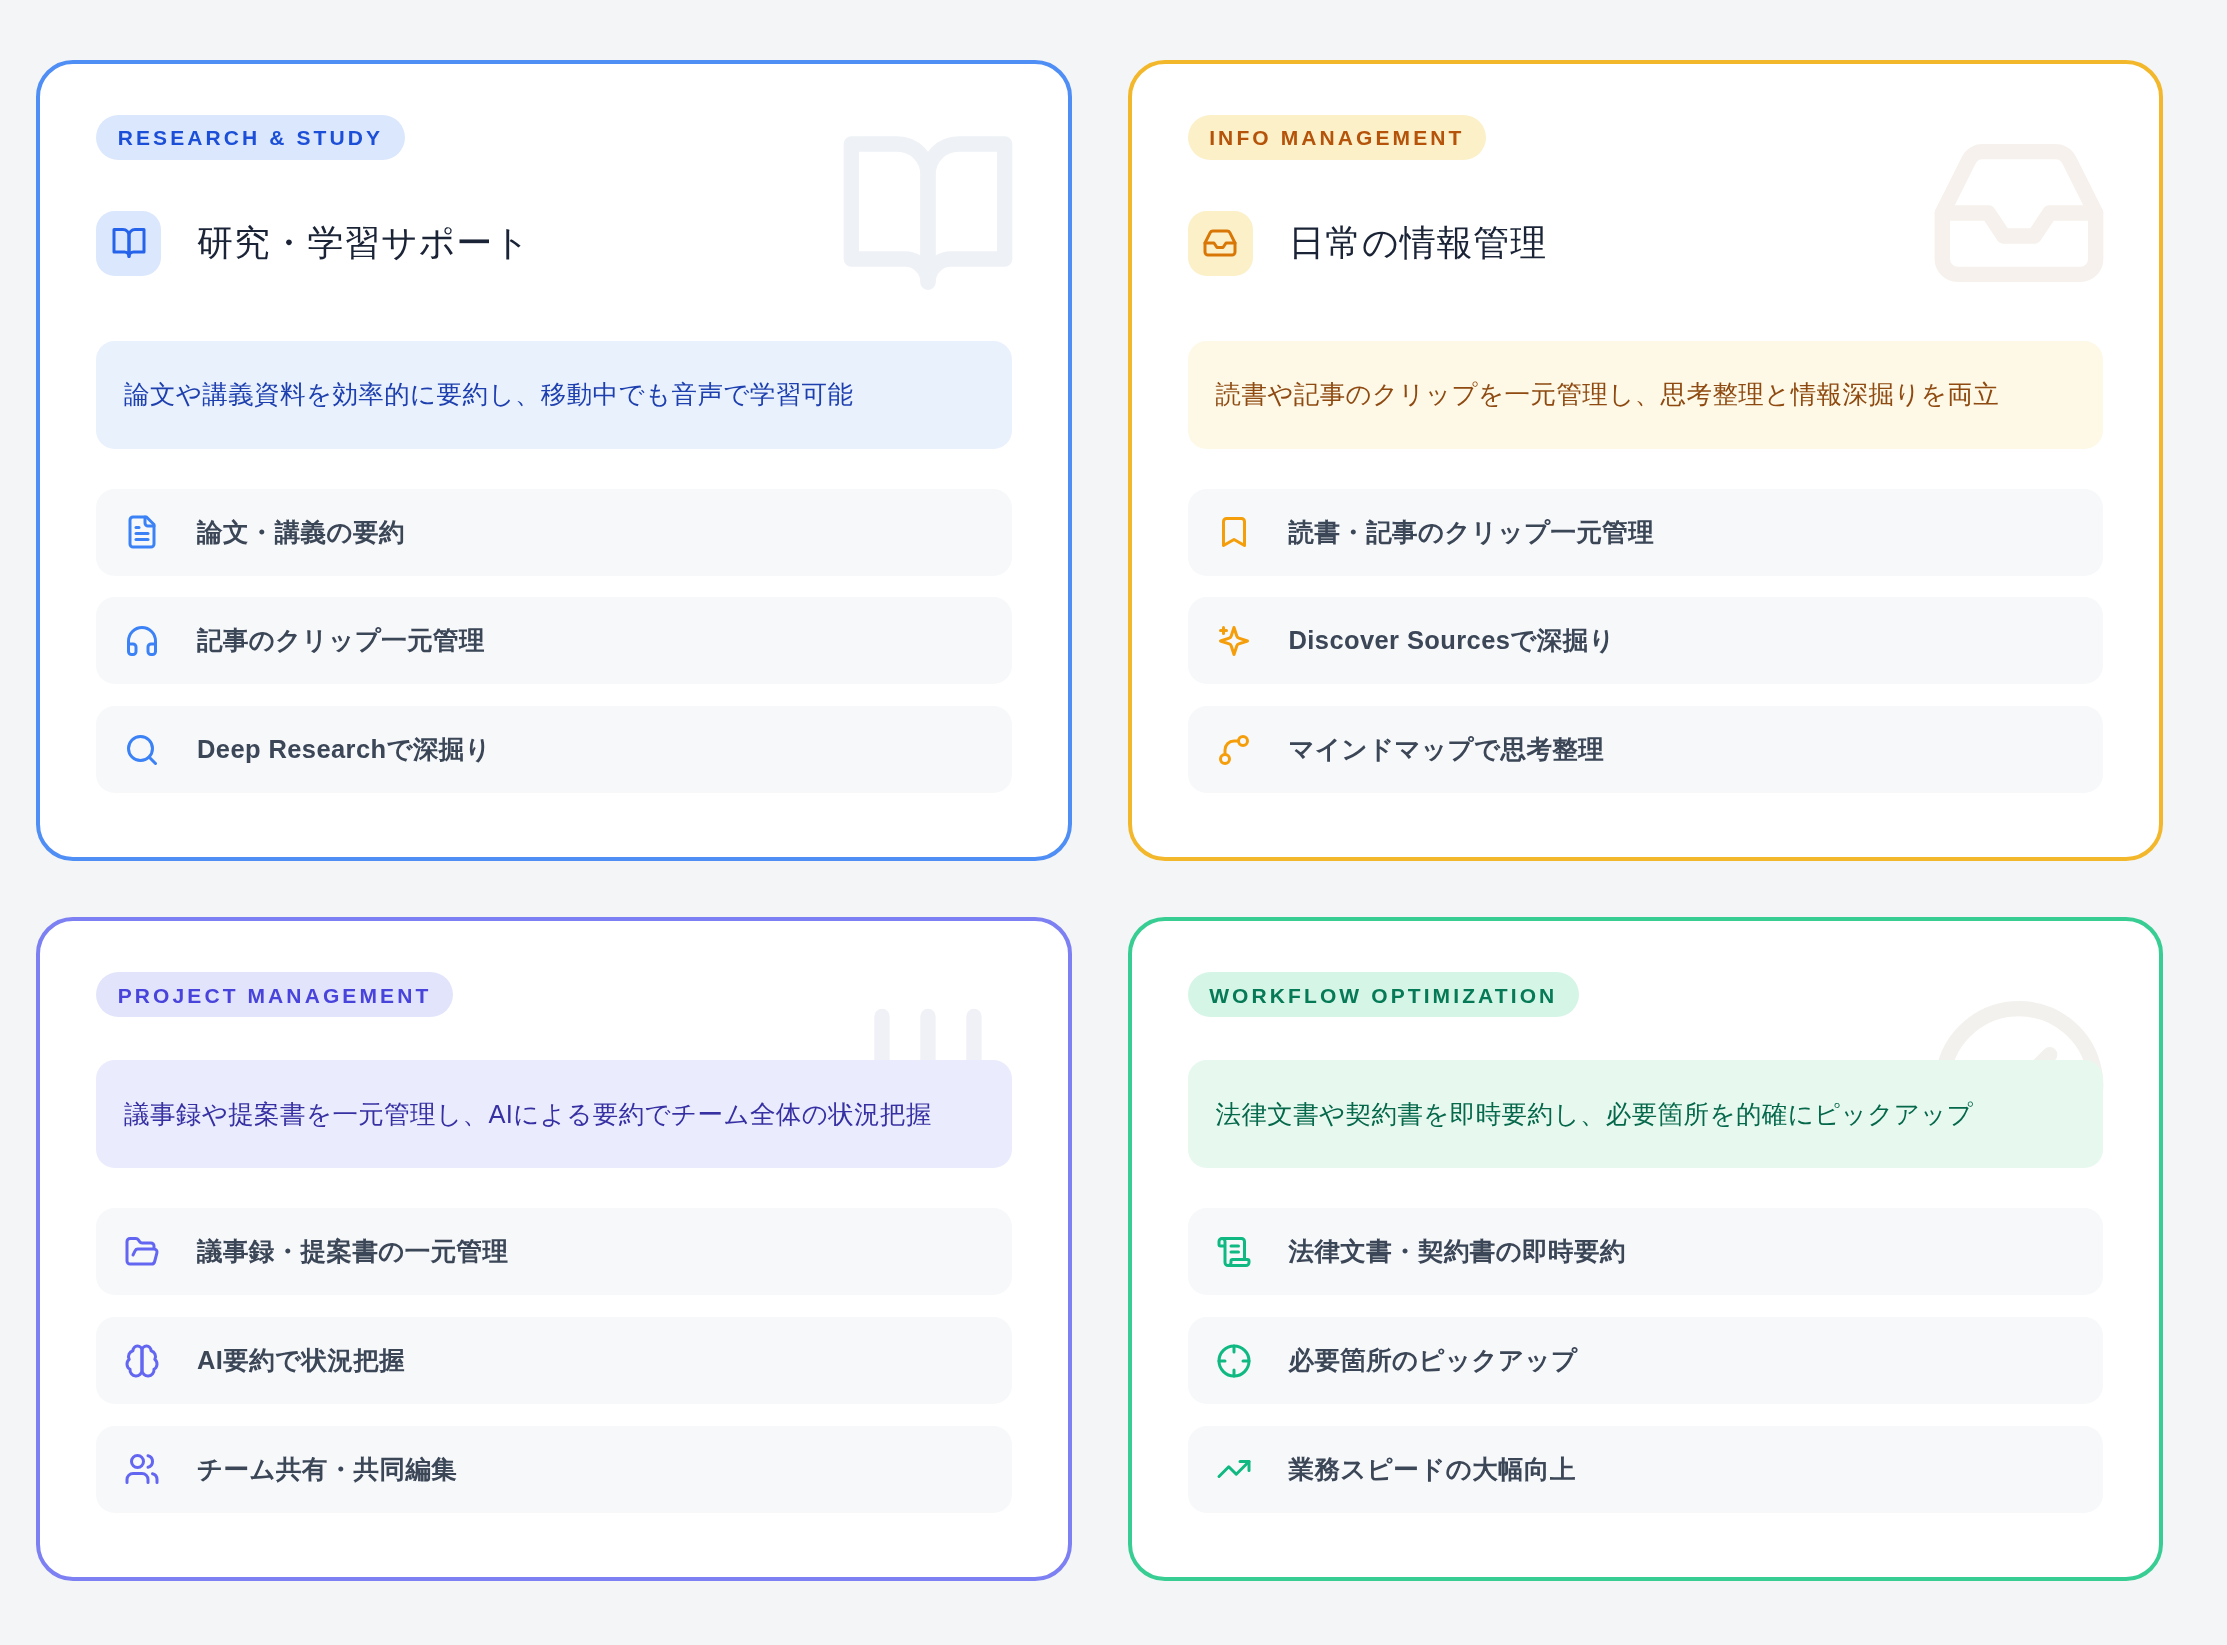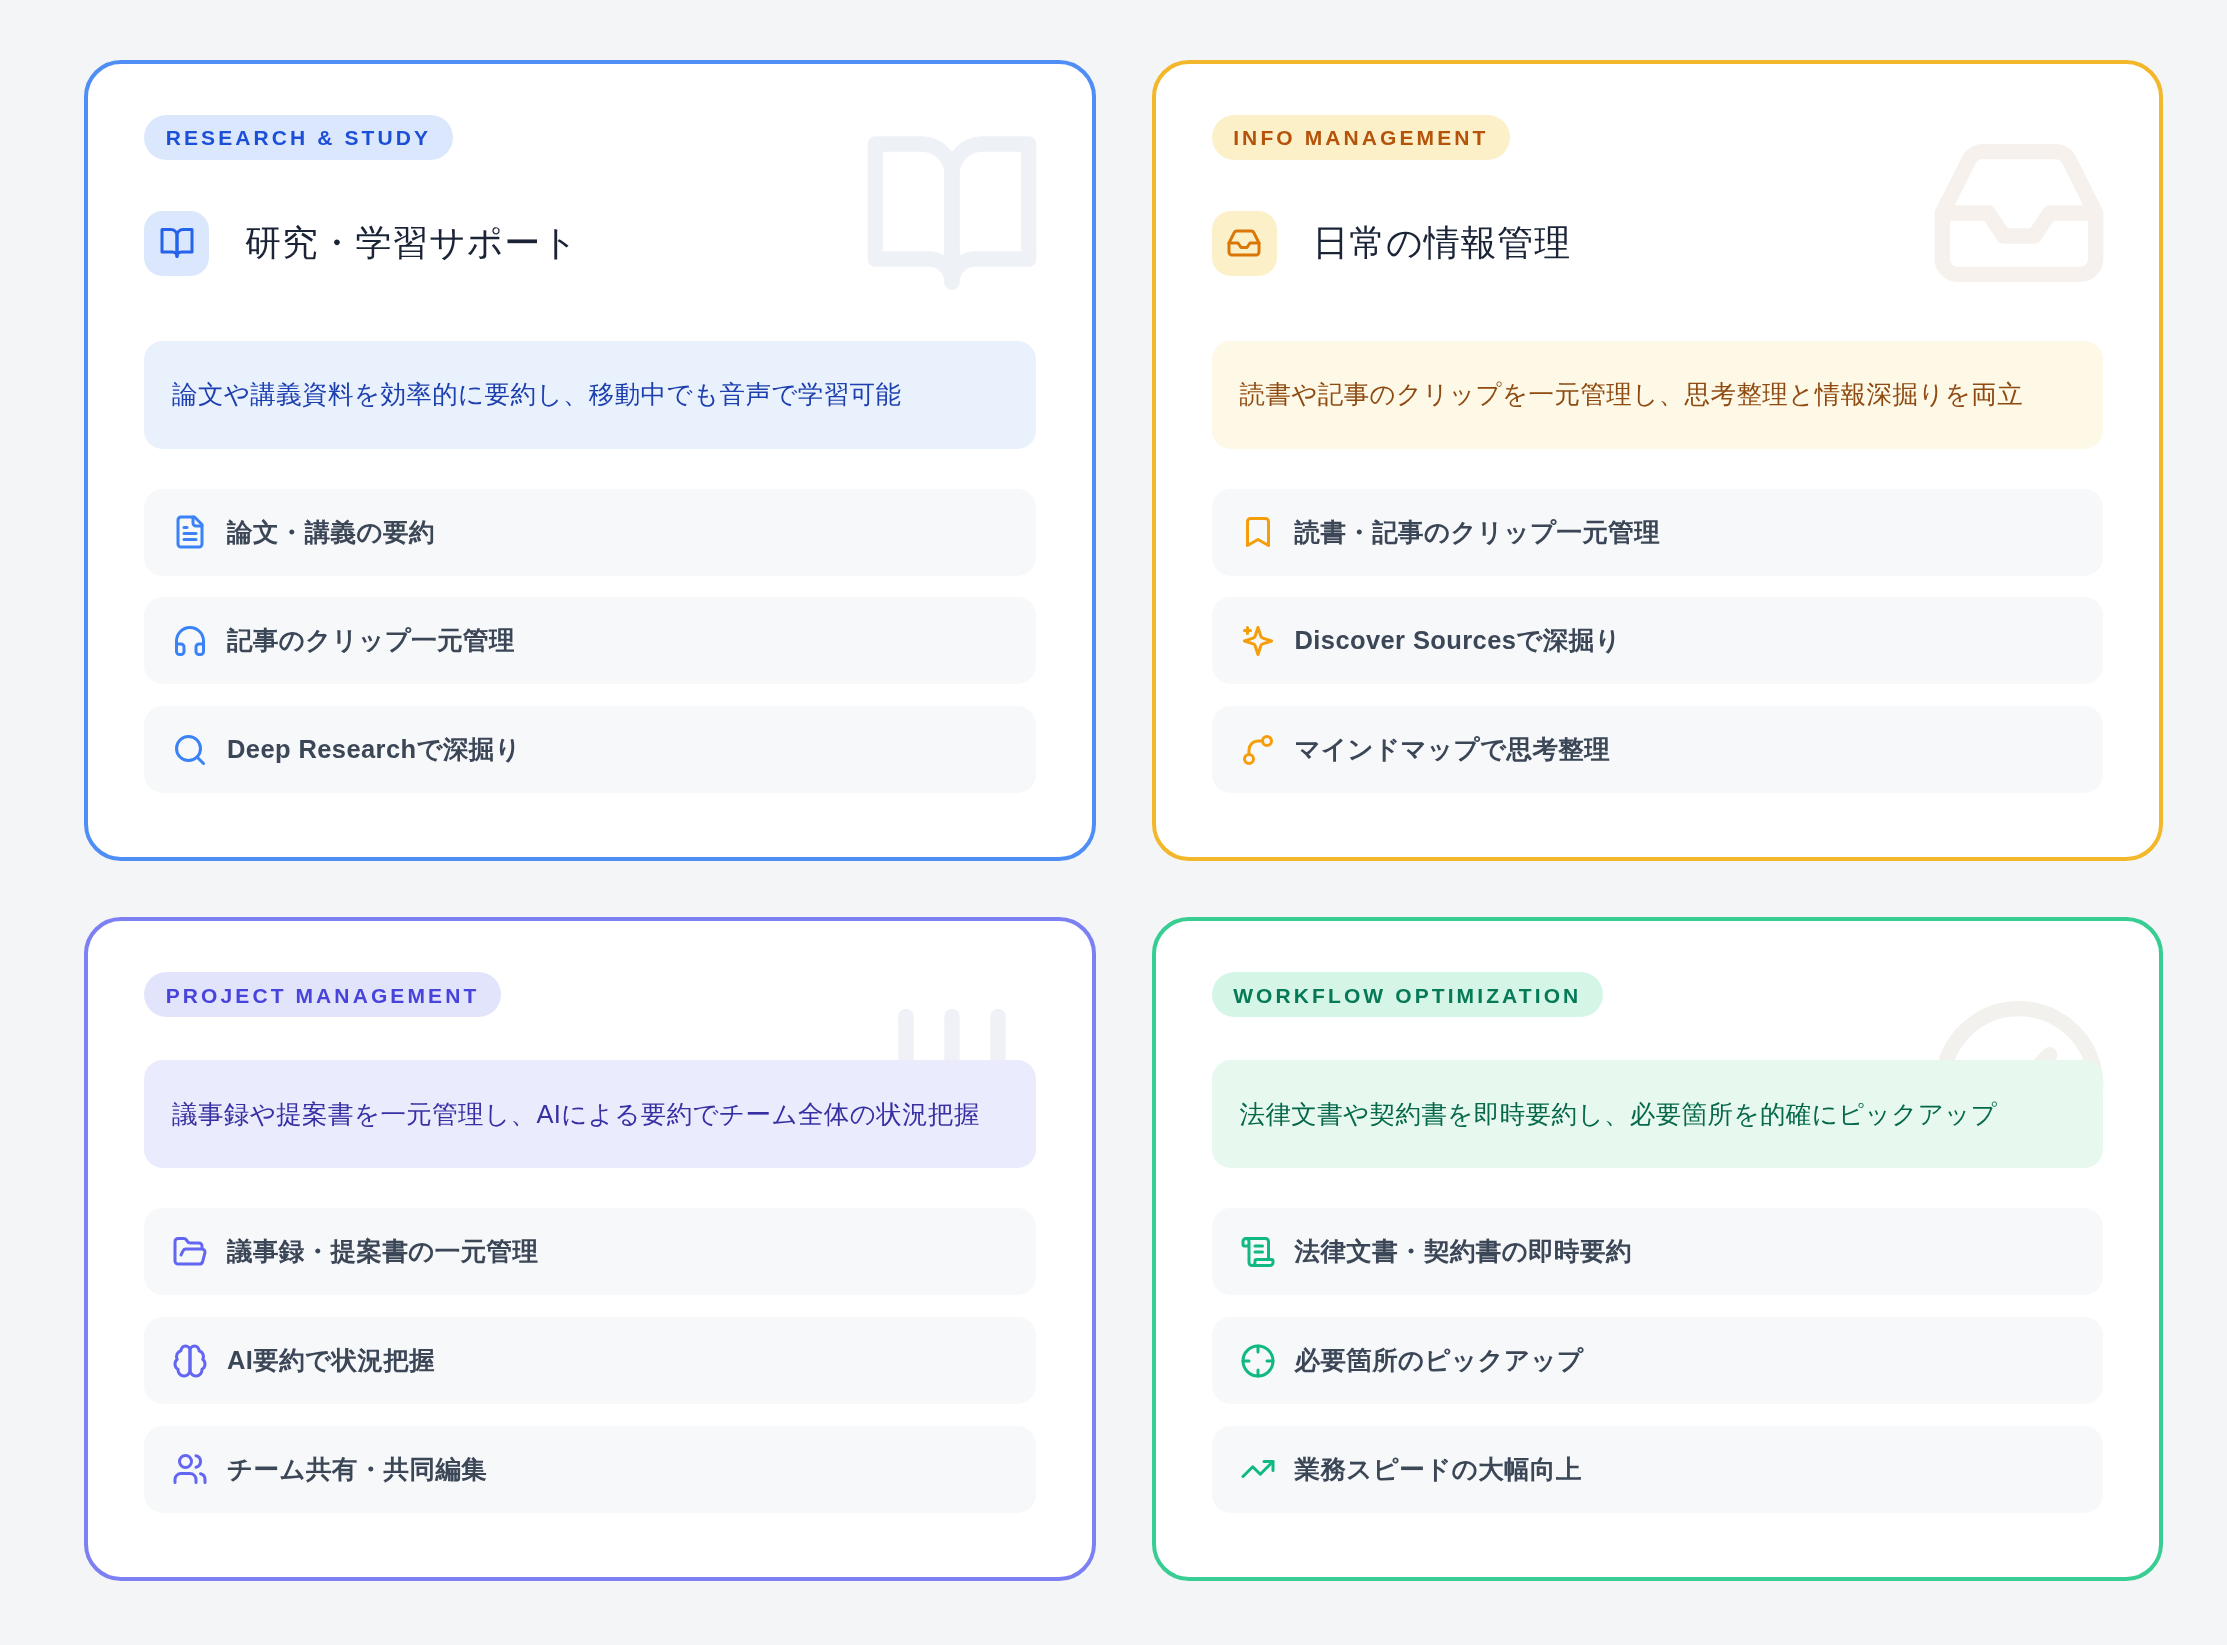"RESEARCH & STUDY" .grid { padding: 60px 64px 65px 84px -> 60px 64px 65px 36px }
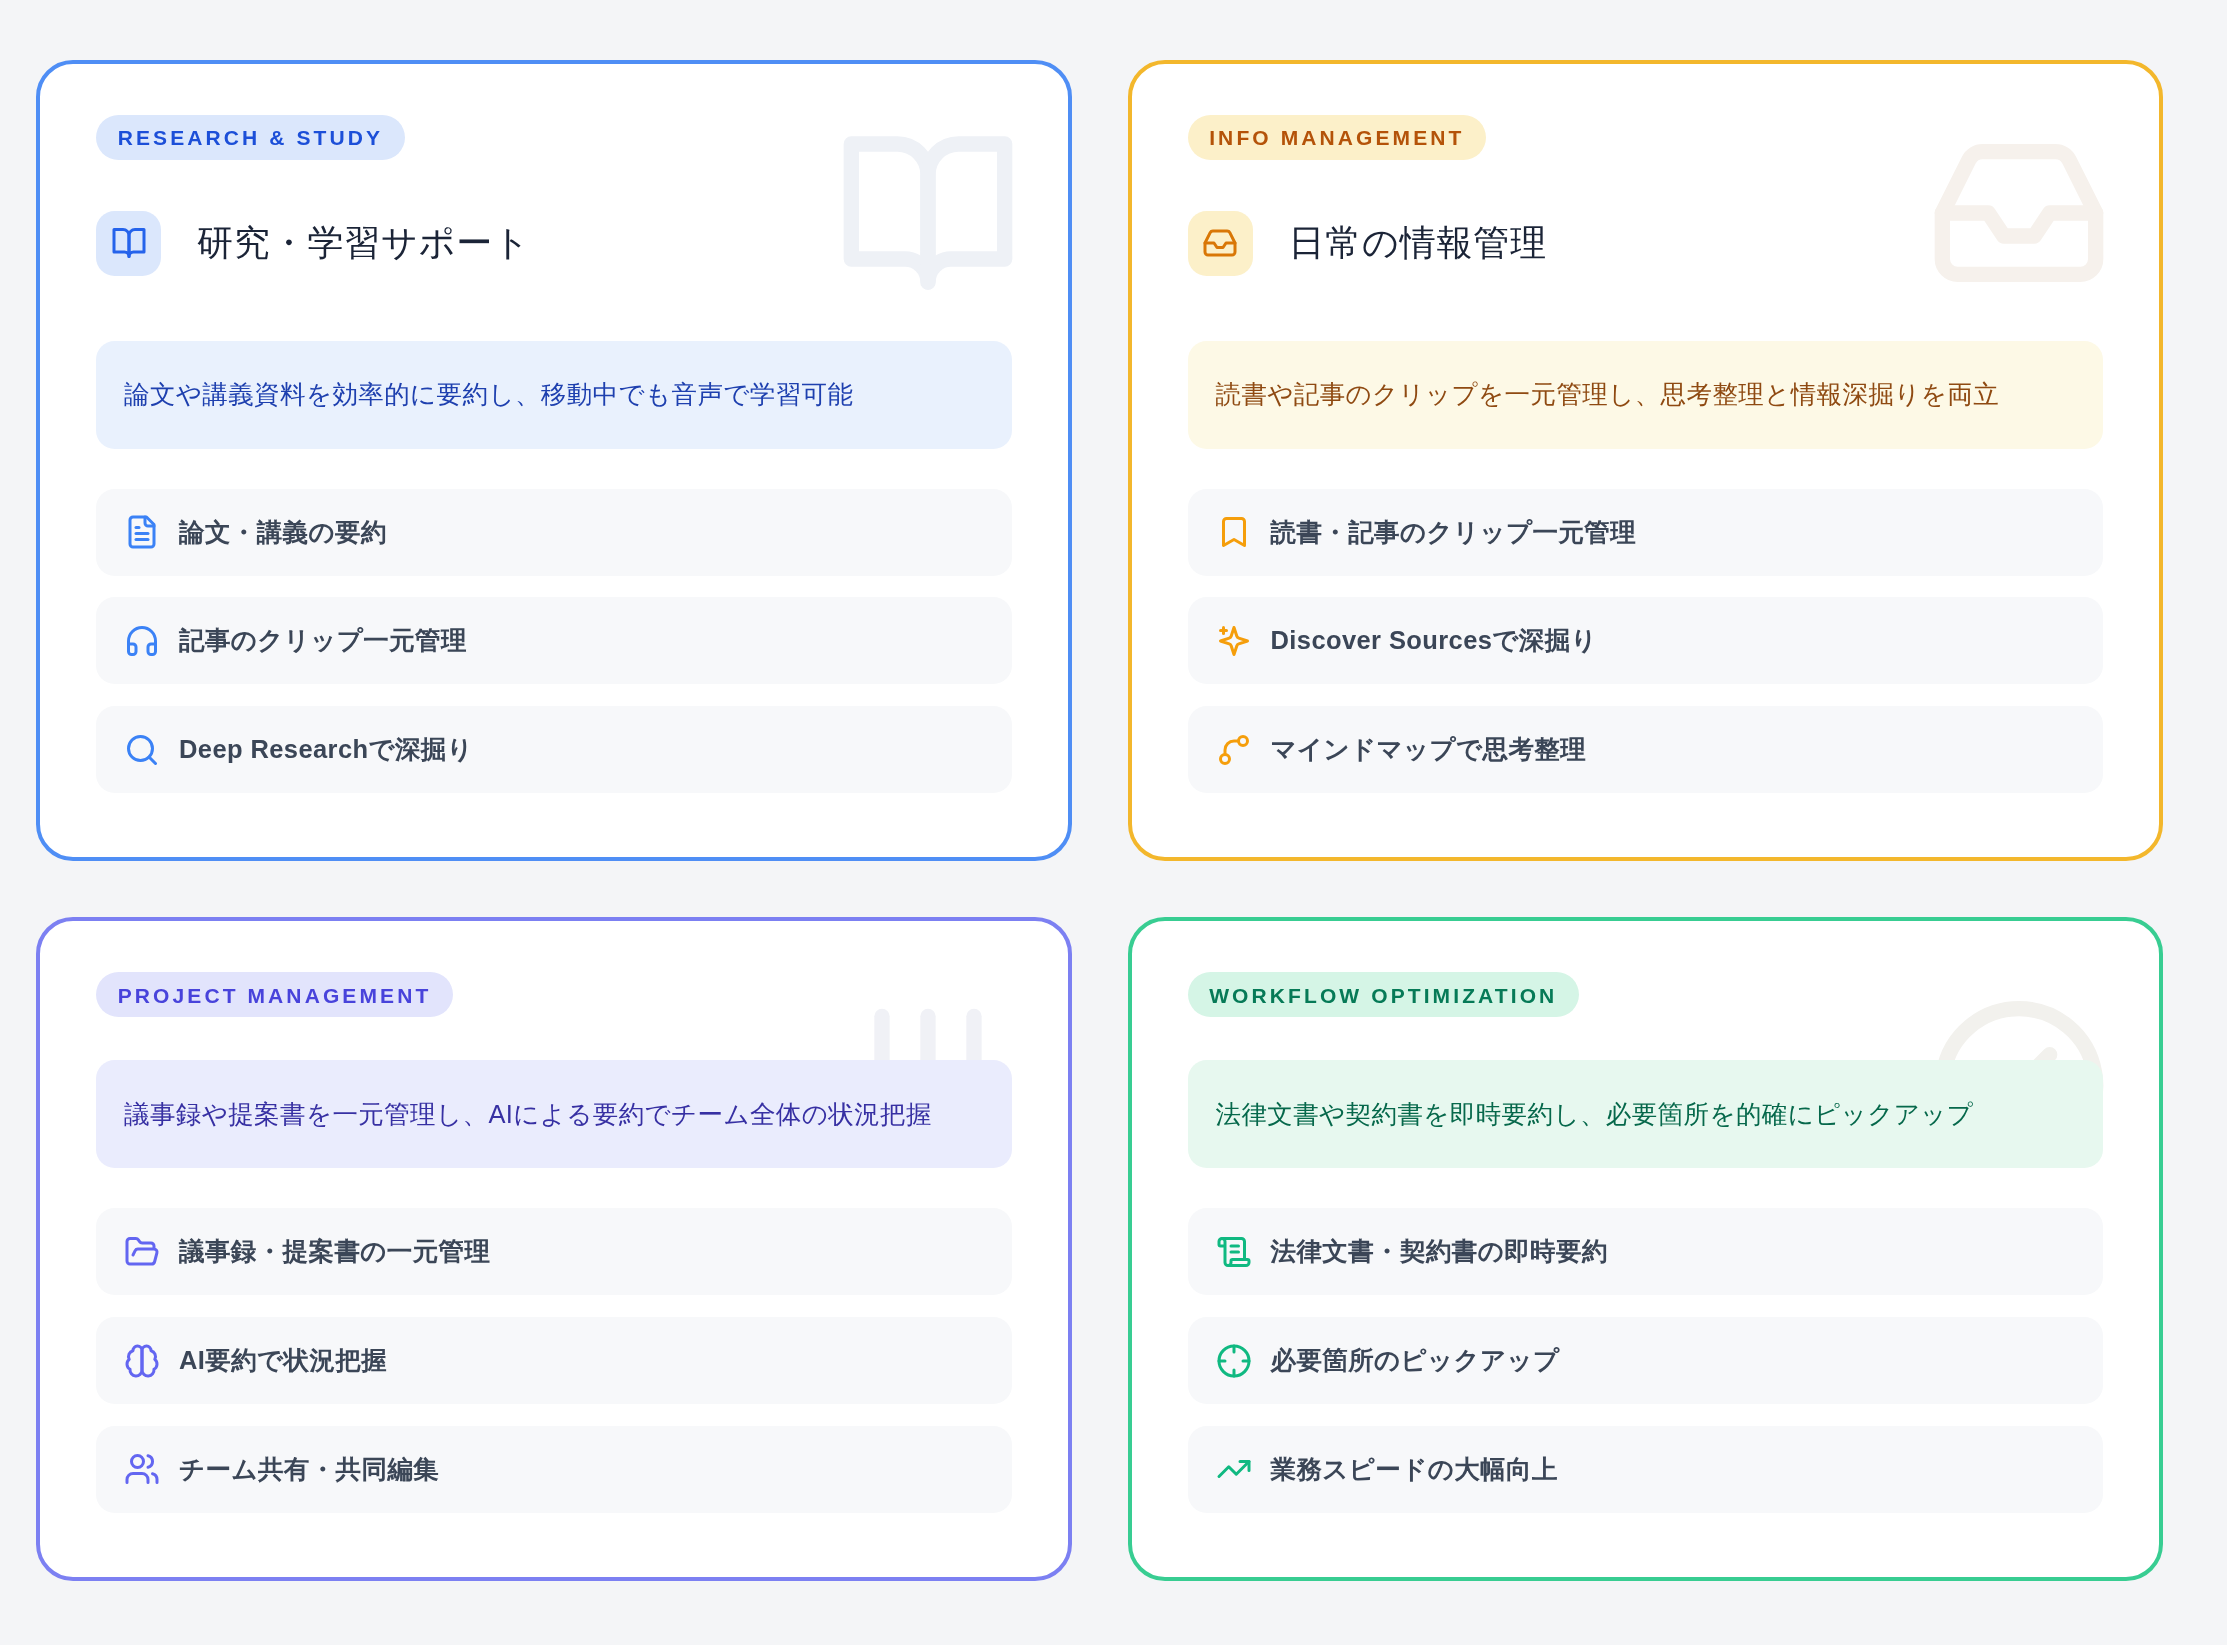"論文・講義の要約" .feature { gap: 19px -> 37px }
